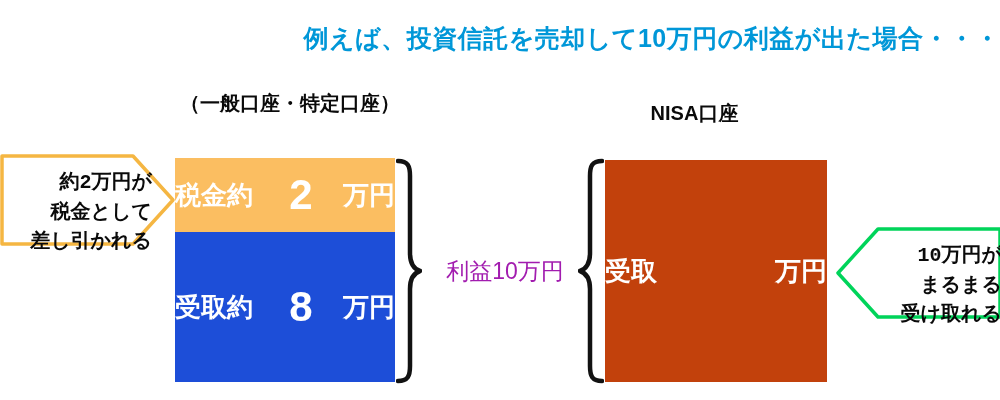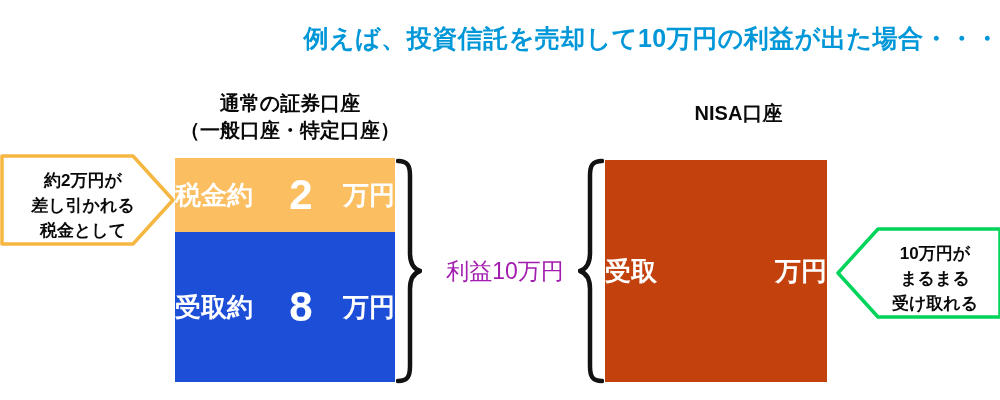"通常の証券口座" div { html: <div>通常の証券口座</div> -> none }
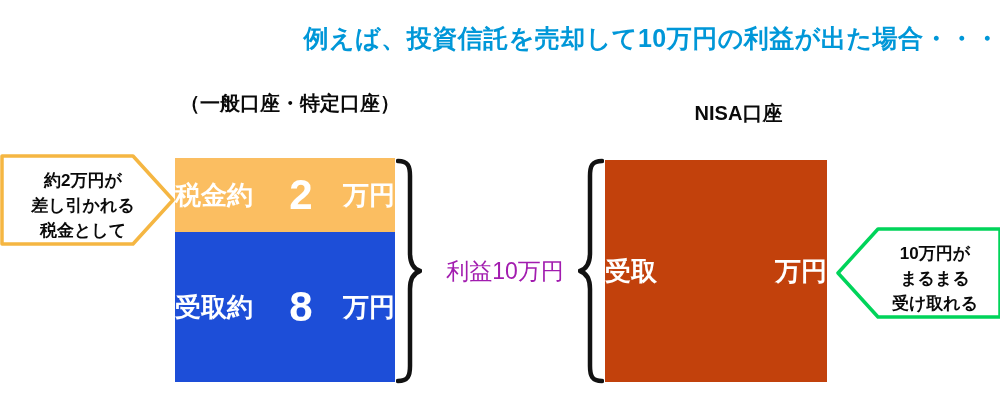"NISA口座" .col-heading.right { left: 606px -> 562px }
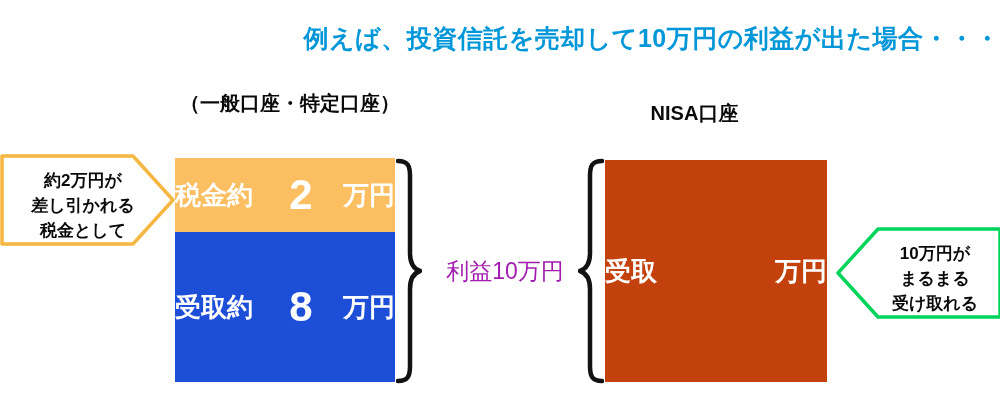"約2万円が" .callout-text { font-family: none -> Liberation Mono, monospace; font-size: 17px -> 20px; text-align: center -> right }
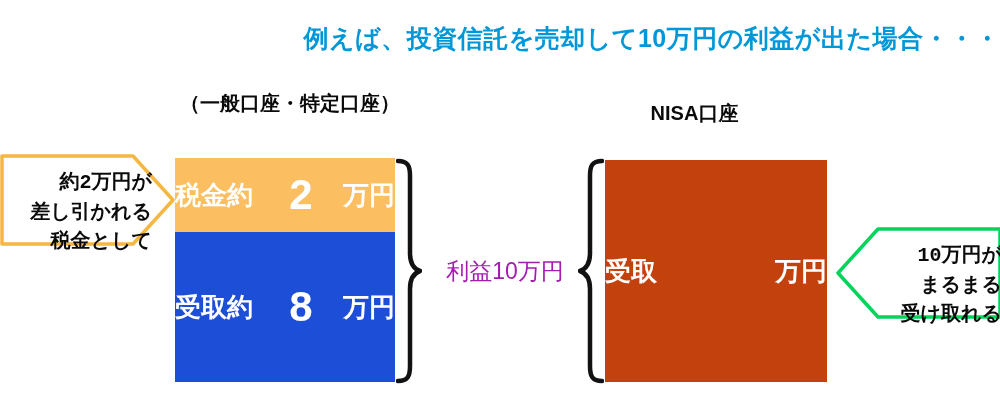"差し引かれる" div { order: before "税金として" -> after "税金として" }
